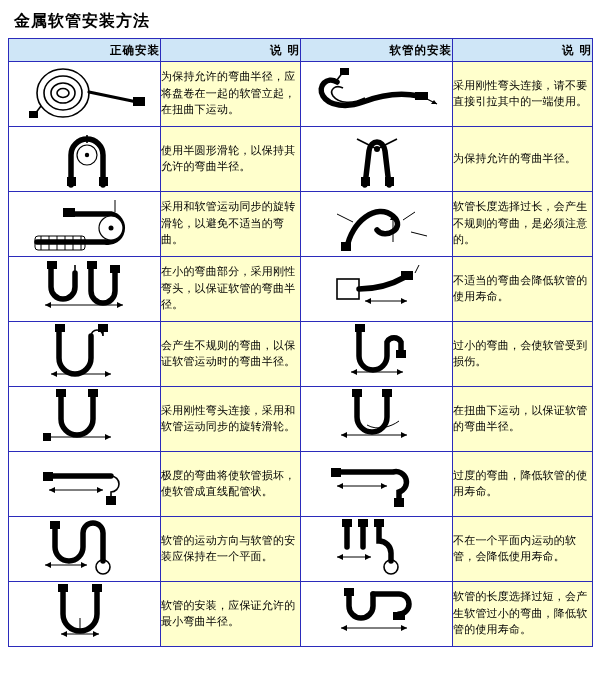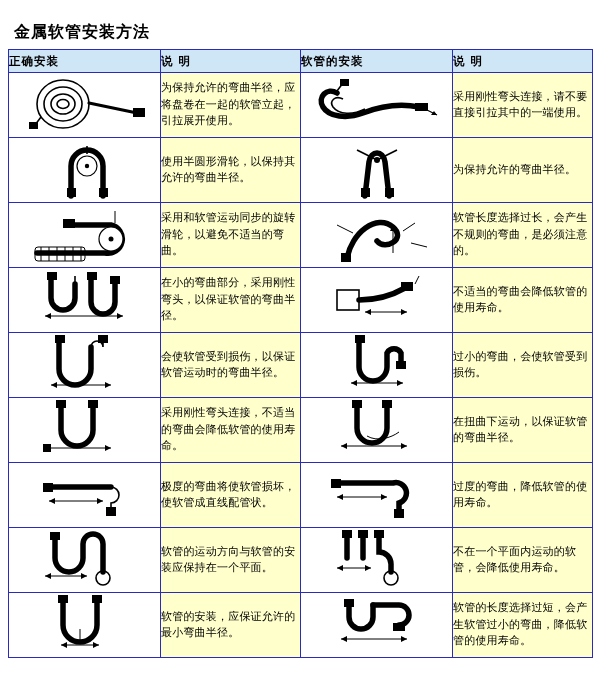"金属软管安装方法" .page-title { margin: 16px 0 6px 6px -> 5px 0 6px 6px }
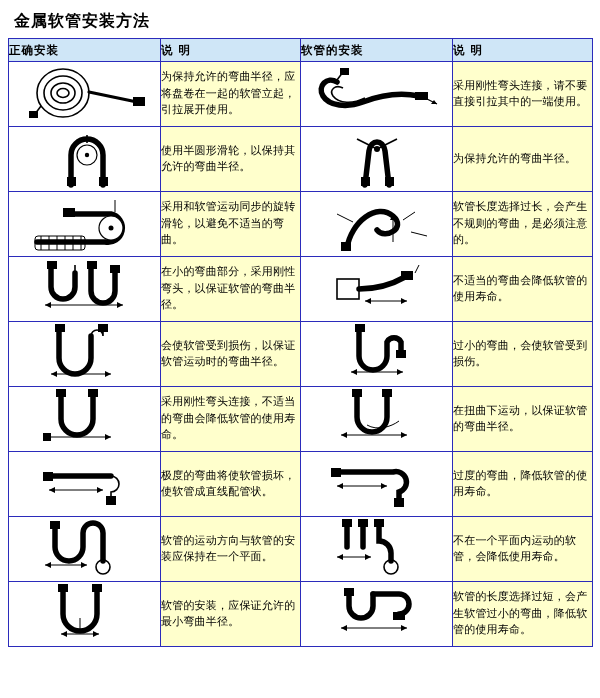"正确安装" thead th { text-align: left -> right }
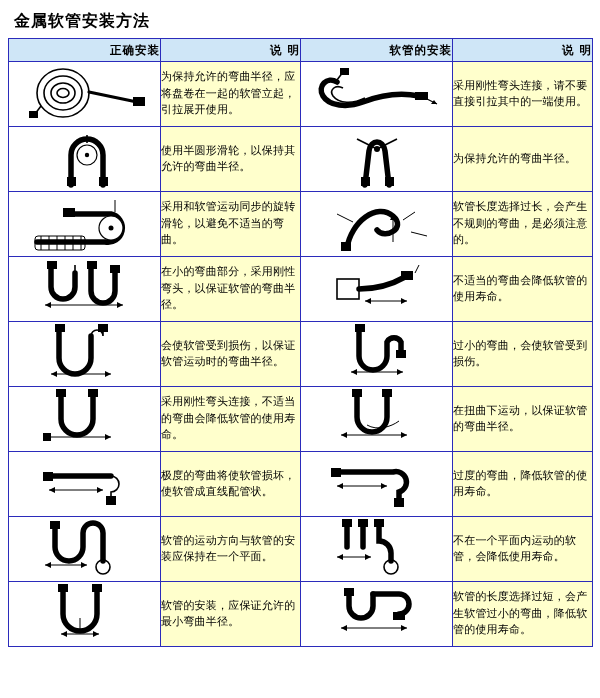"为保持允许的弯曲半径，应将盘卷在一起的软管立起，引拉展开使用。" td.desc { text: 引拉展开使用 -> 在扭曲下运动 }
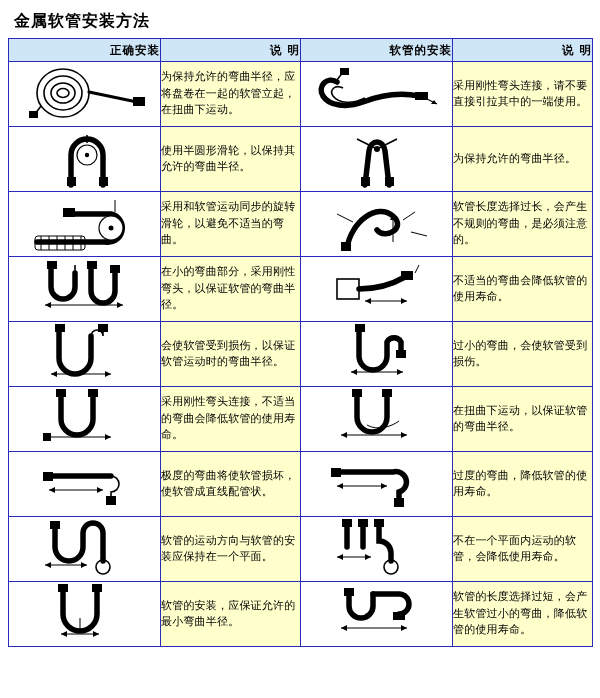"会使软管受到损伤，以保证软管运动时的弯曲半径。" td.desc { text: 使软管受到损伤 -> 产生不规则的弯曲 }
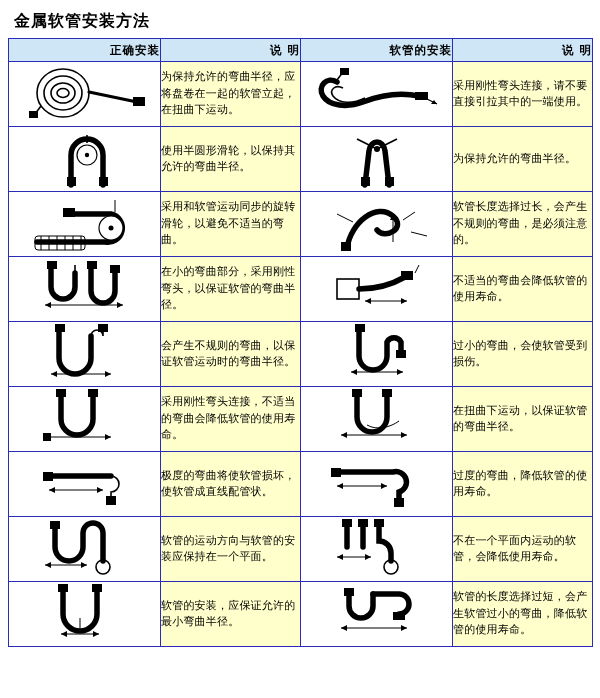"采用刚性弯头连接，不适当的弯曲会降低软管的使用寿命。" td.desc { text: 不适当的弯曲会降低软管的使用寿命 -> 采用和软管运动同步的旋转滑轮 }
